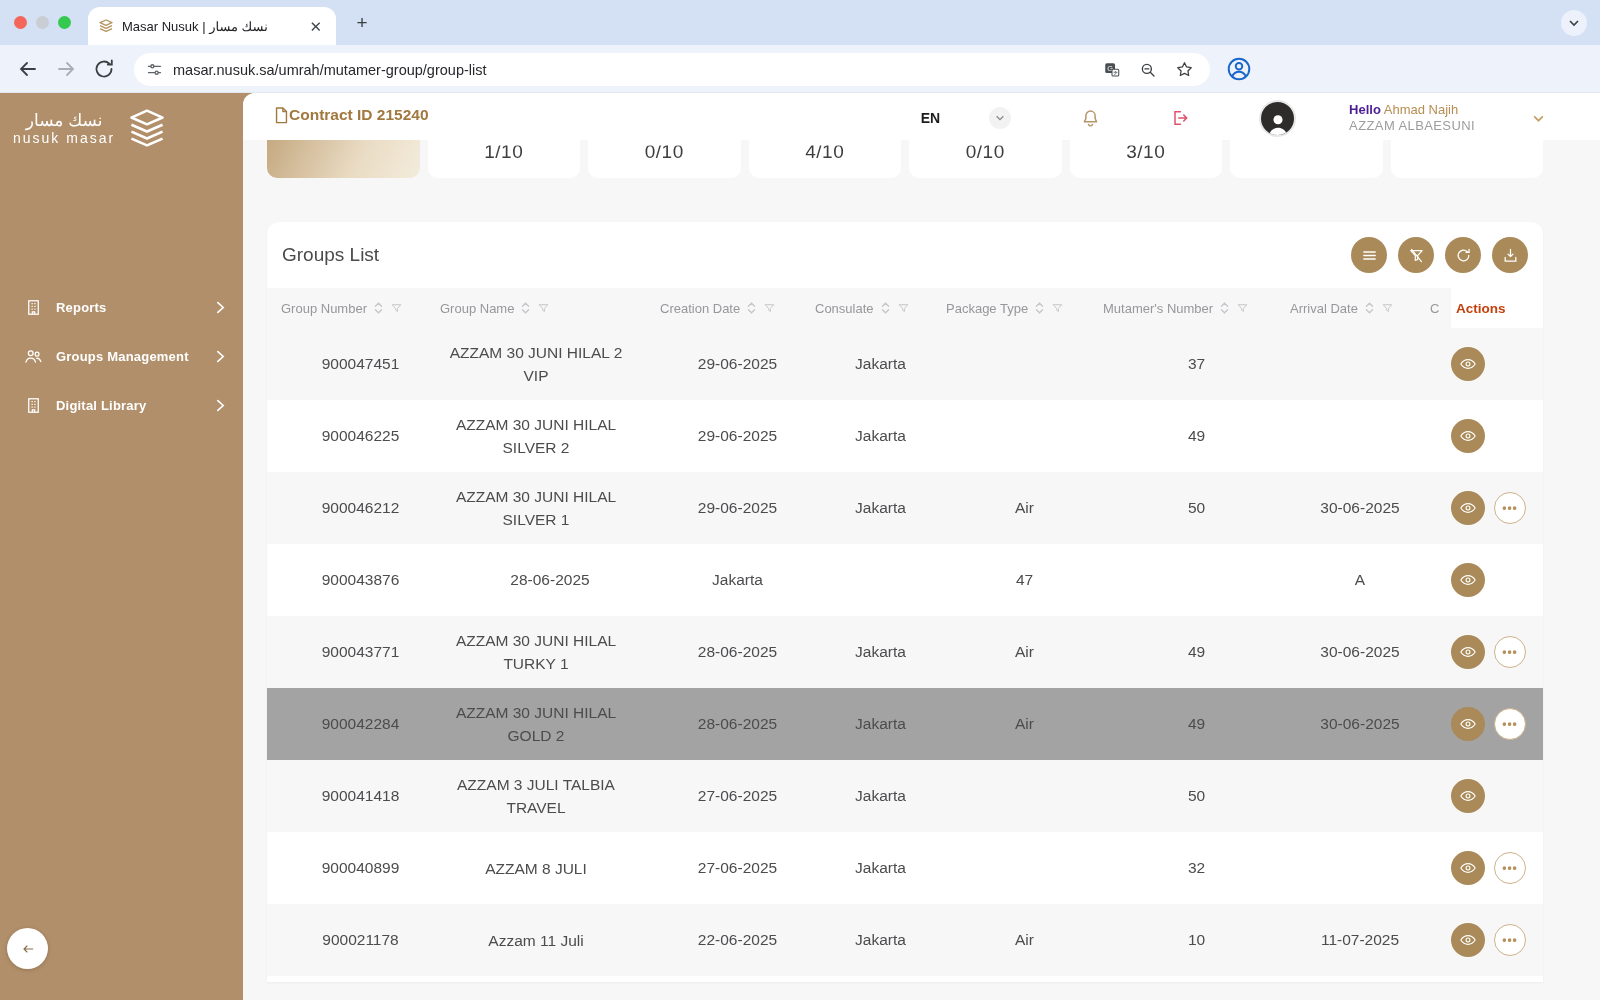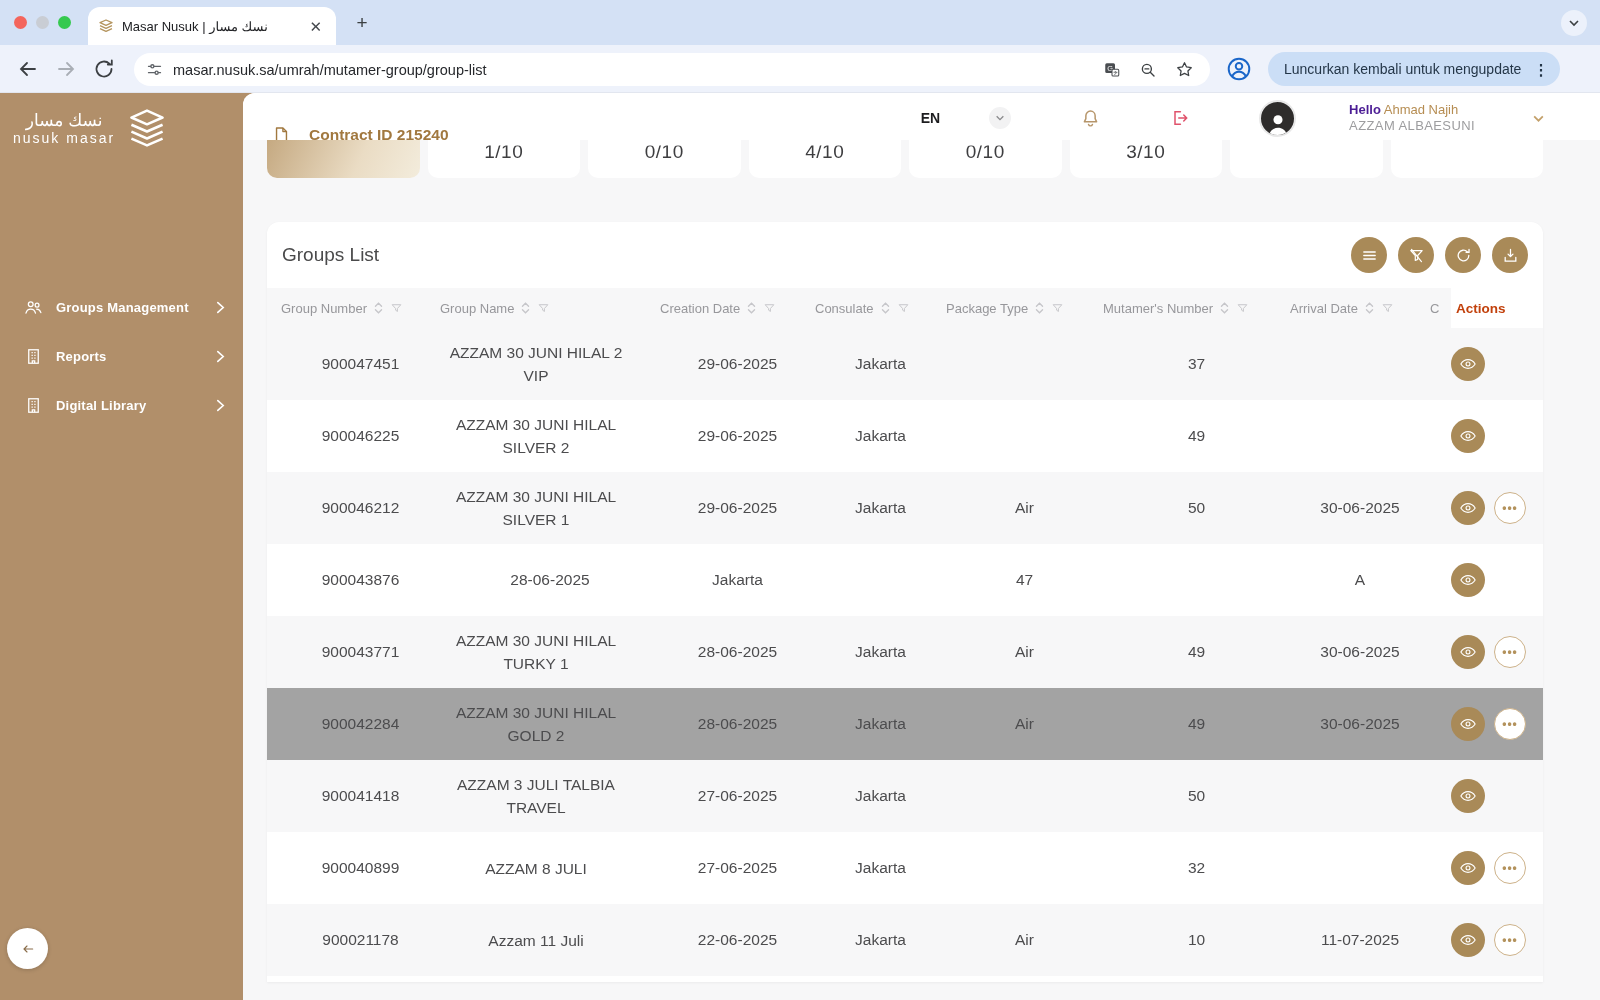"Luncurkan kembali untuk mengupdate" div.updatepill { html: <div> <span>Luncurkan kembali untuk mengupdate</span> <span>⋮</span> </div> -> none }
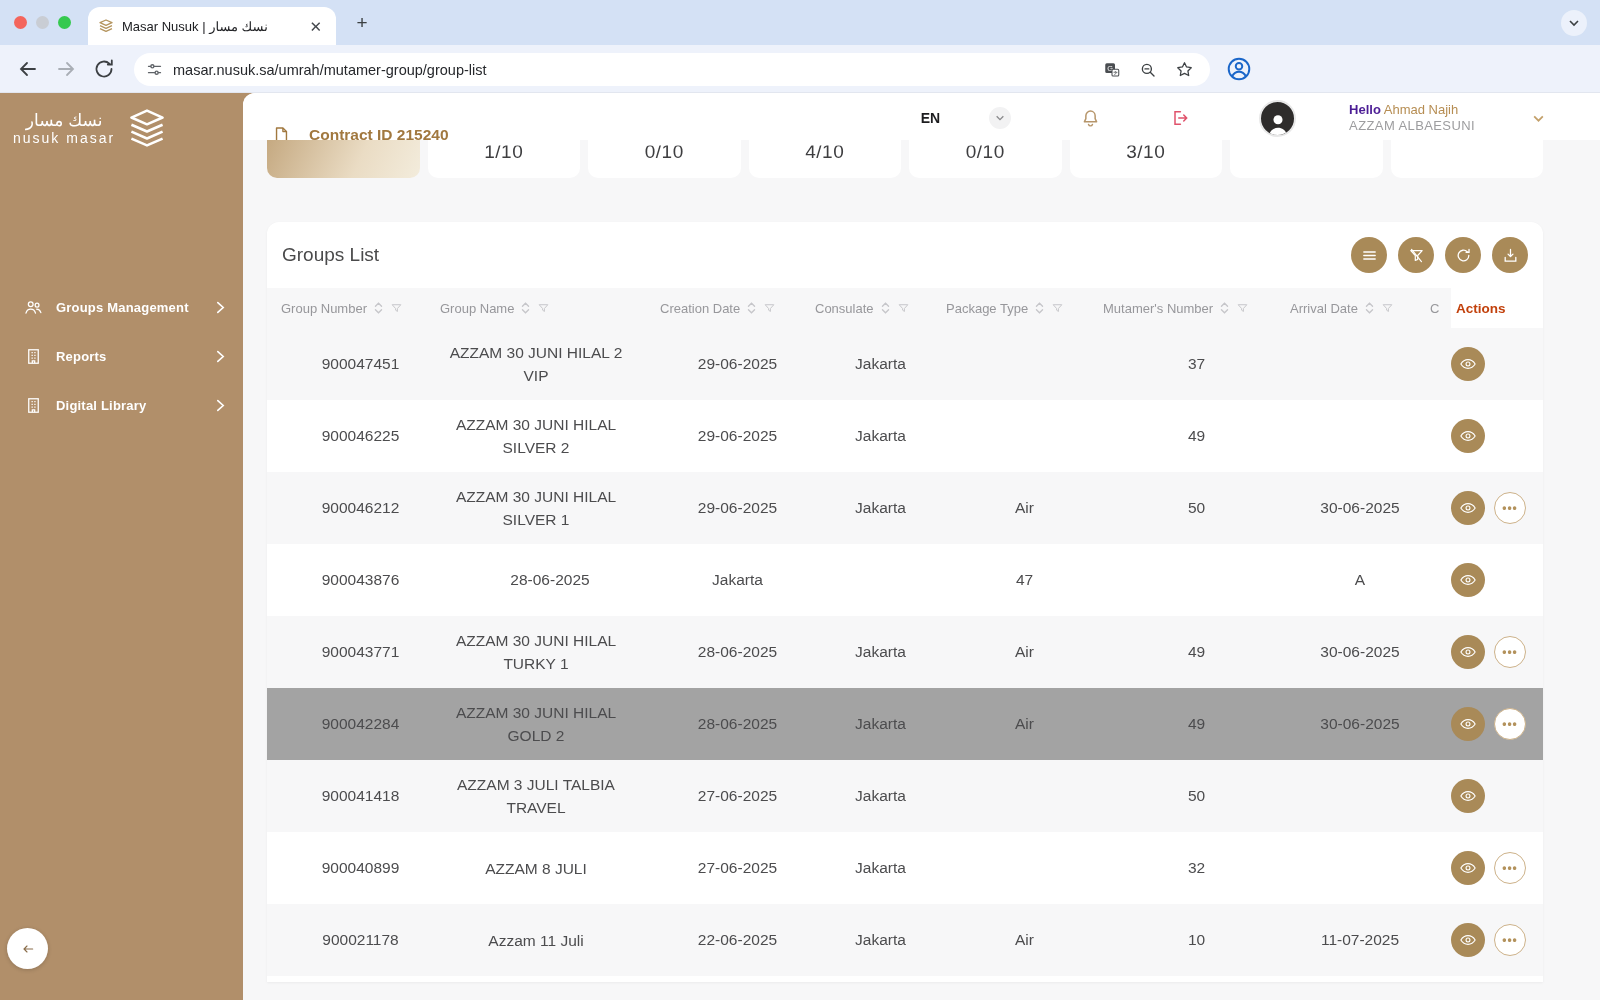"Contract ID 215240" .contract { gap: 20px -> 0; margin-top: 20px -> none }
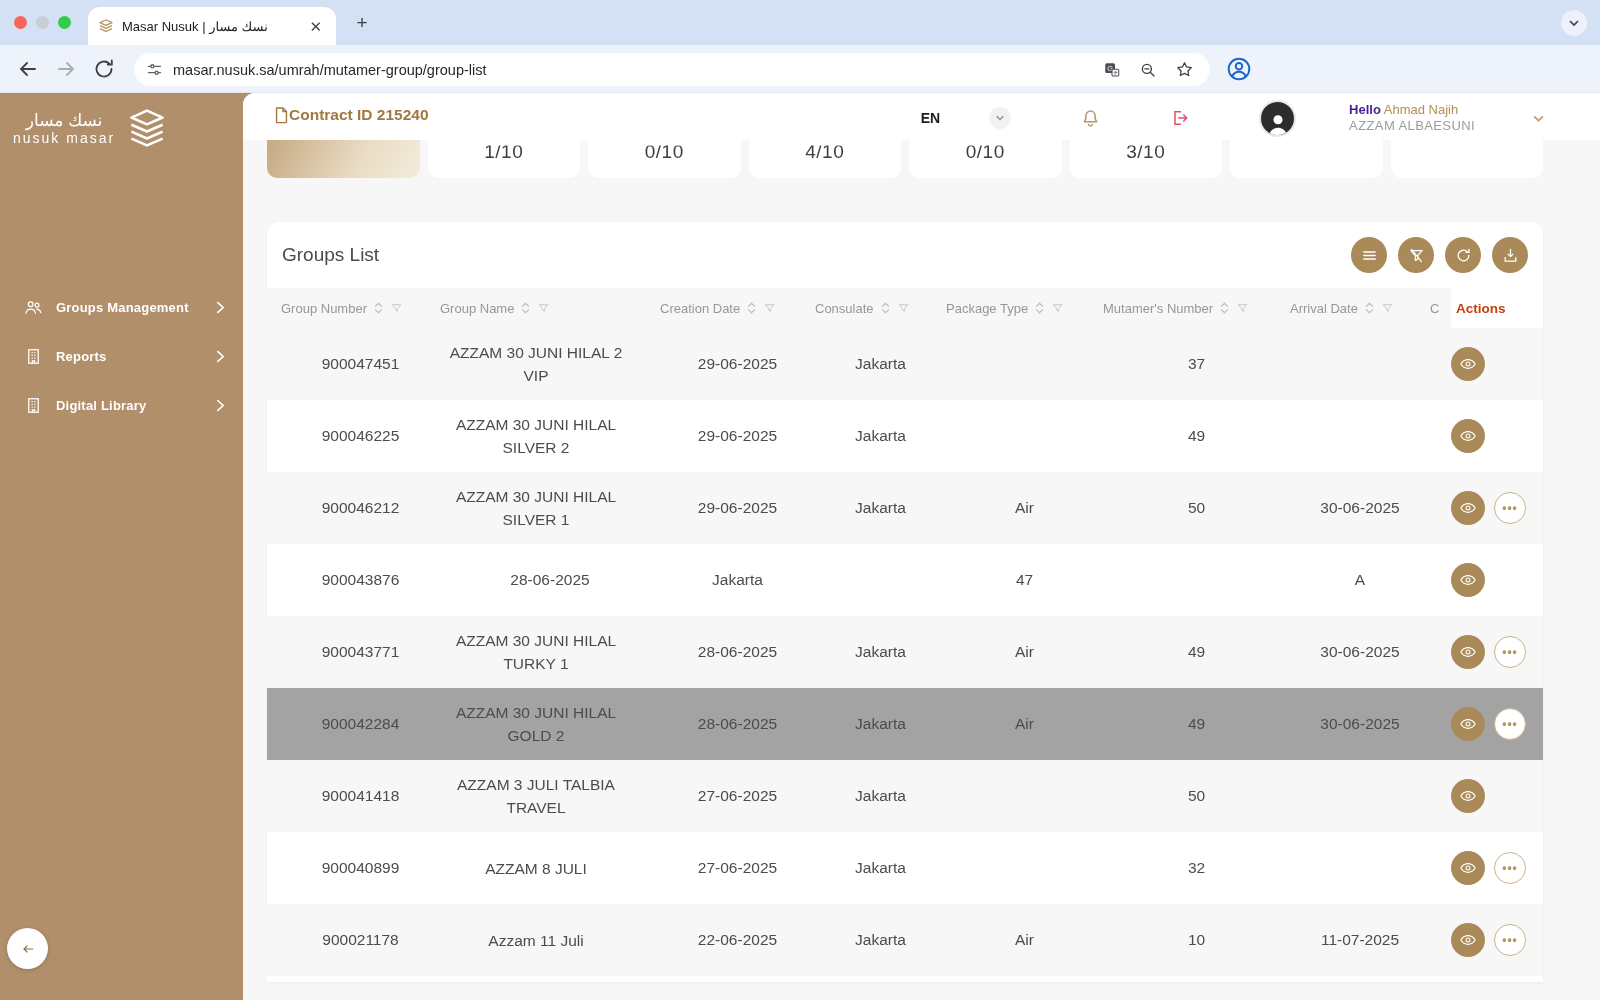"Groups Management" div.nav-item { order: before "Reports" -> after "Reports" }
